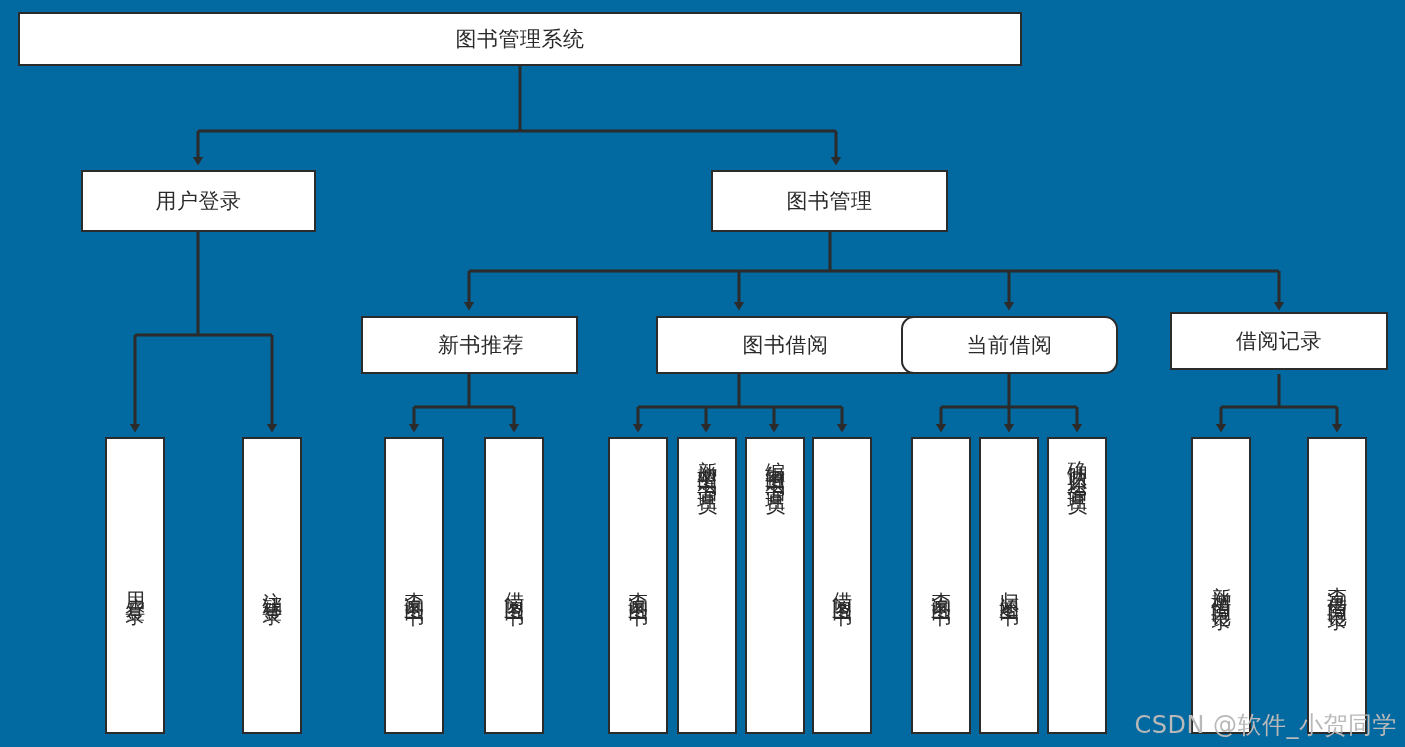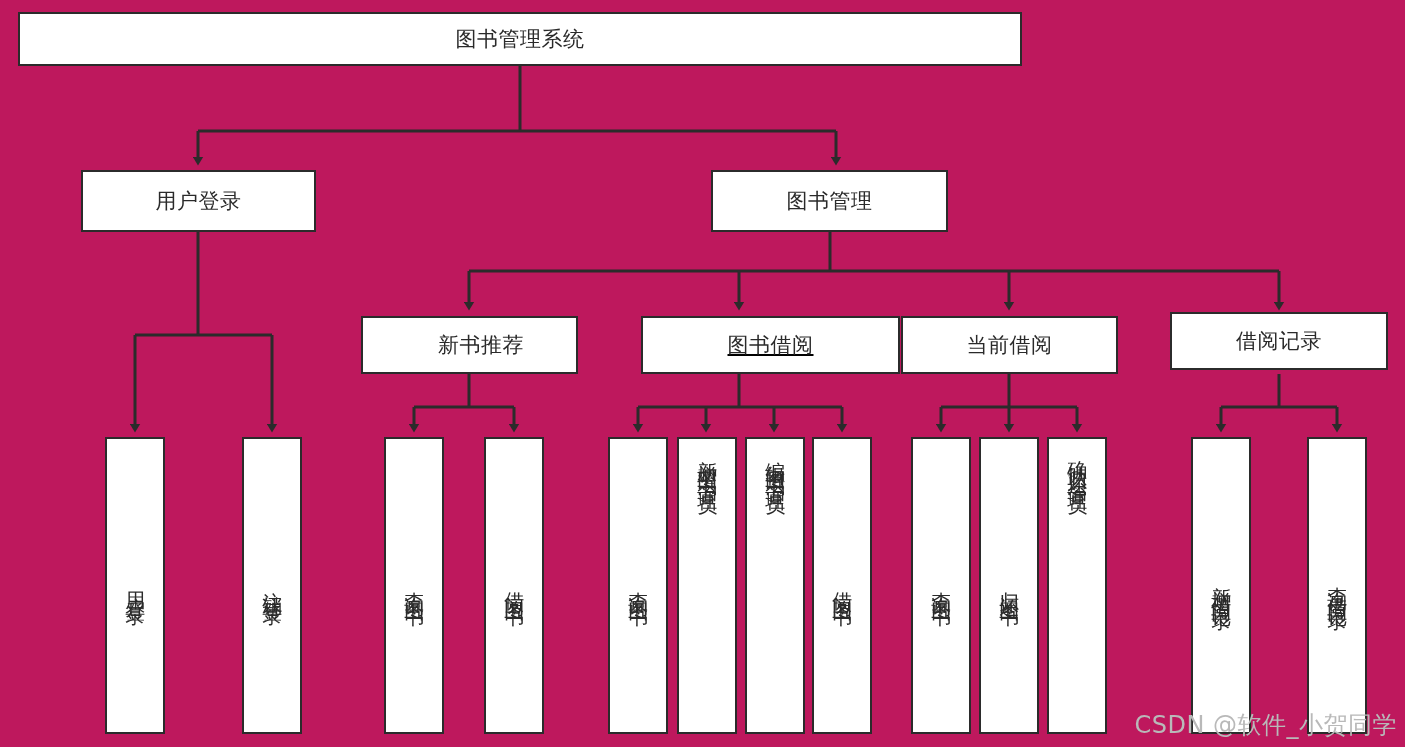"图书管理系统" #diagram-root { background: #be185d -> #0369a1 }
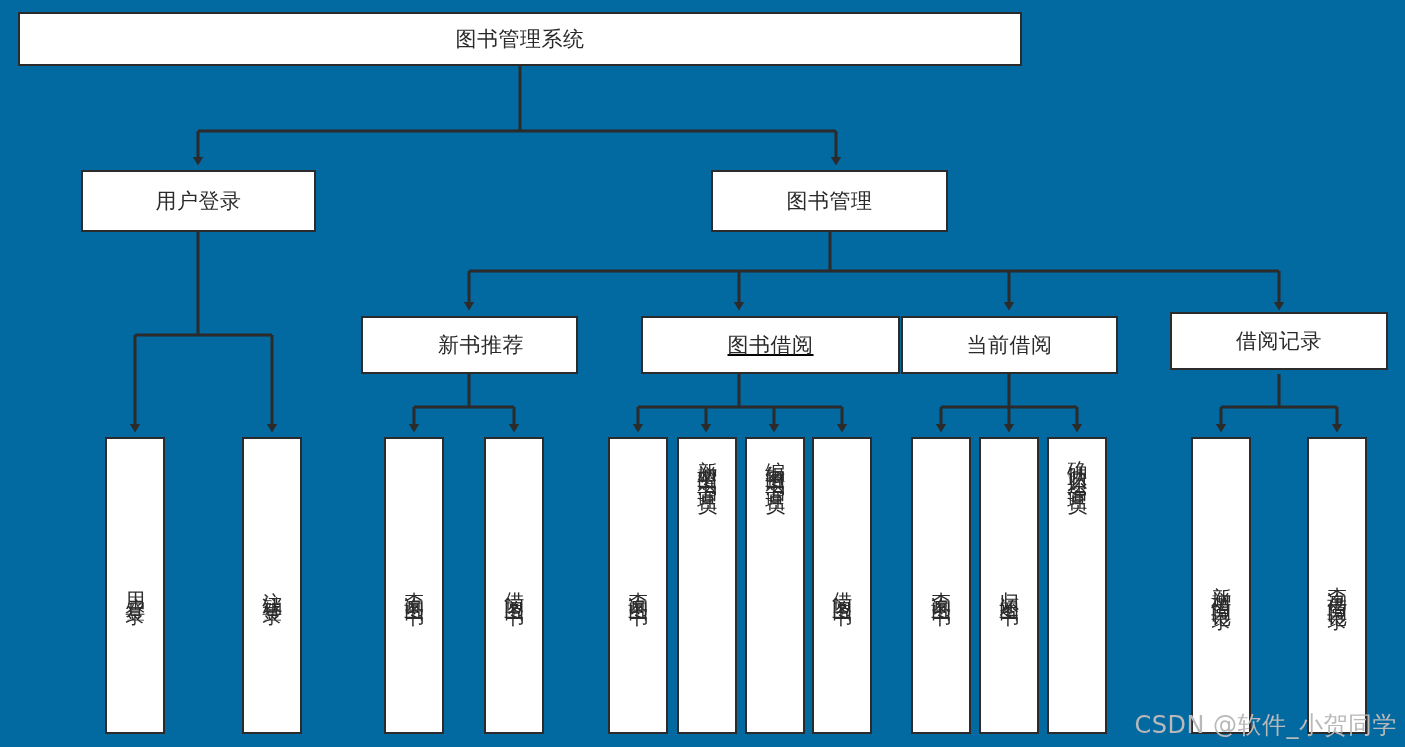"图书借阅" div.node { left: 641px -> 656px; text-decoration: underline -> none }
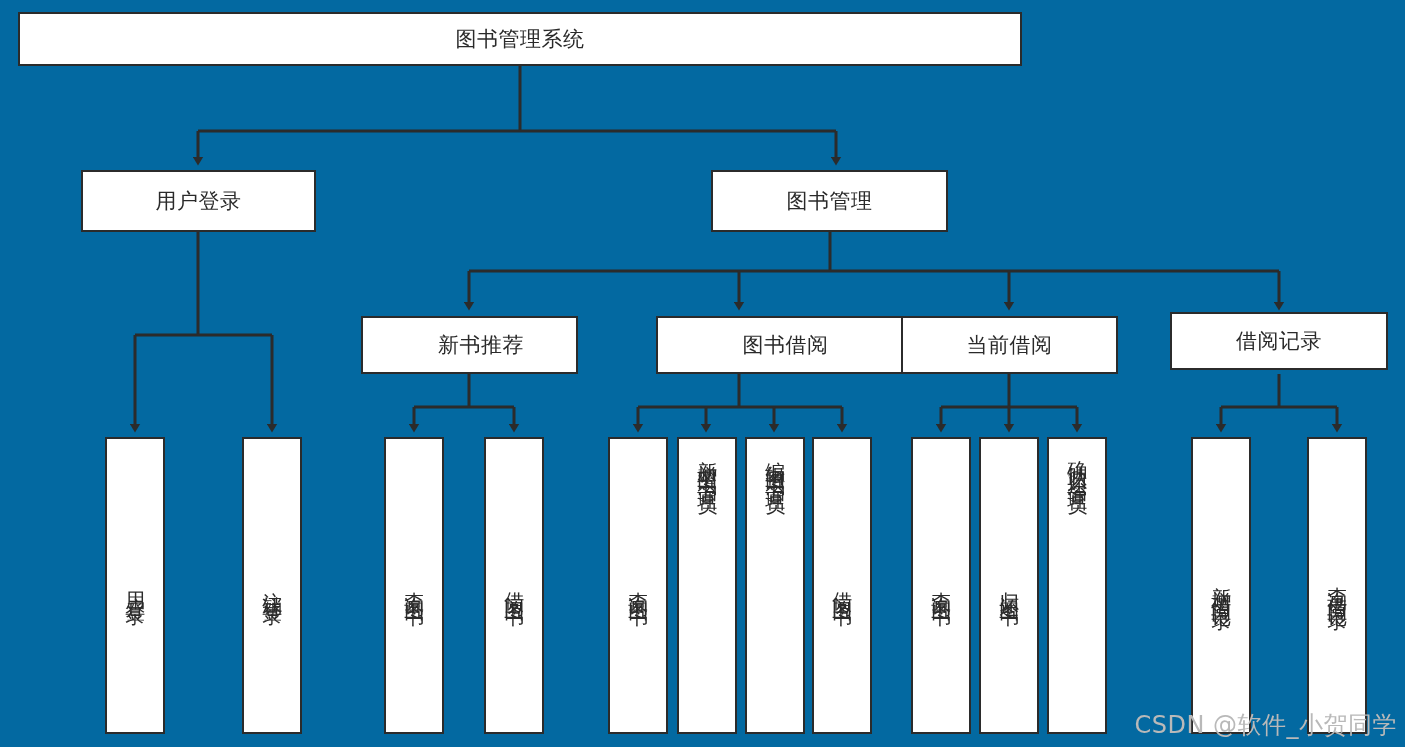"当前借阅" div.node { border-radius: none -> 13px }
